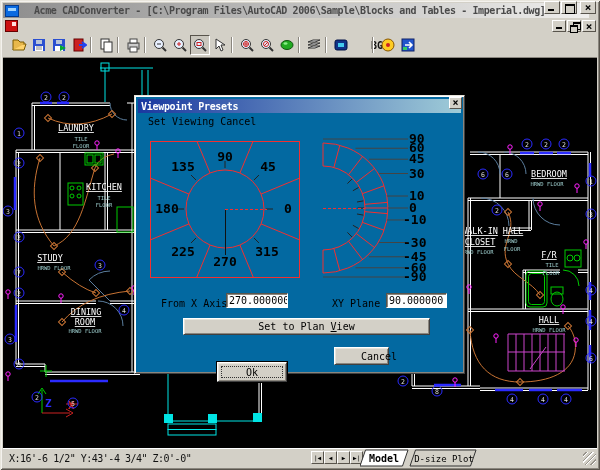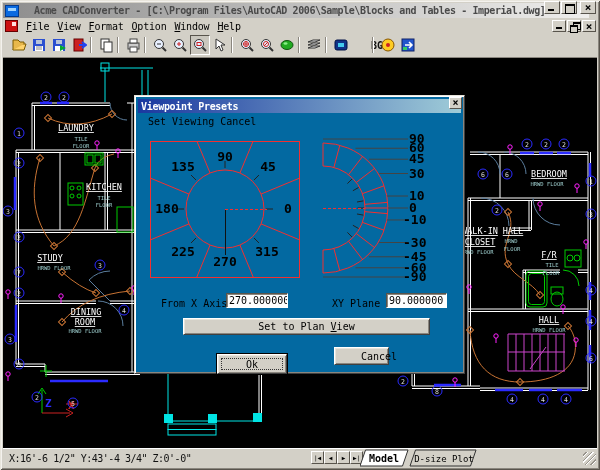"File" div { html: <div> <div><u>F</u>ile</div> <div><u>V</u>iew</div> <div><u>F</u>ormat</div> <div><u>O</u>ption</div> <div><u>W</u>indow</div> <div><u>H</u>elp</div> </div> -> none }
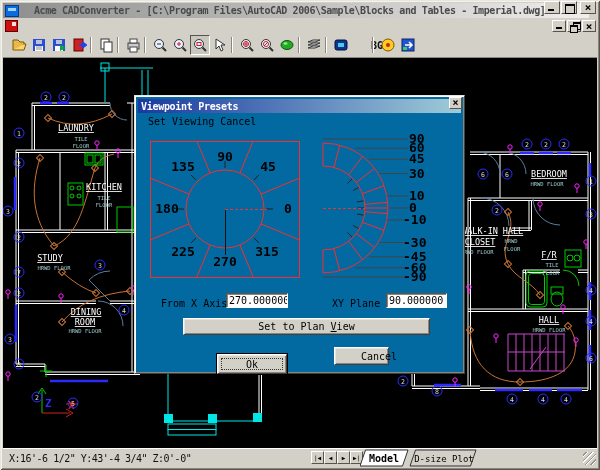"Ok" button.btn { top: 258px -> 266px }
